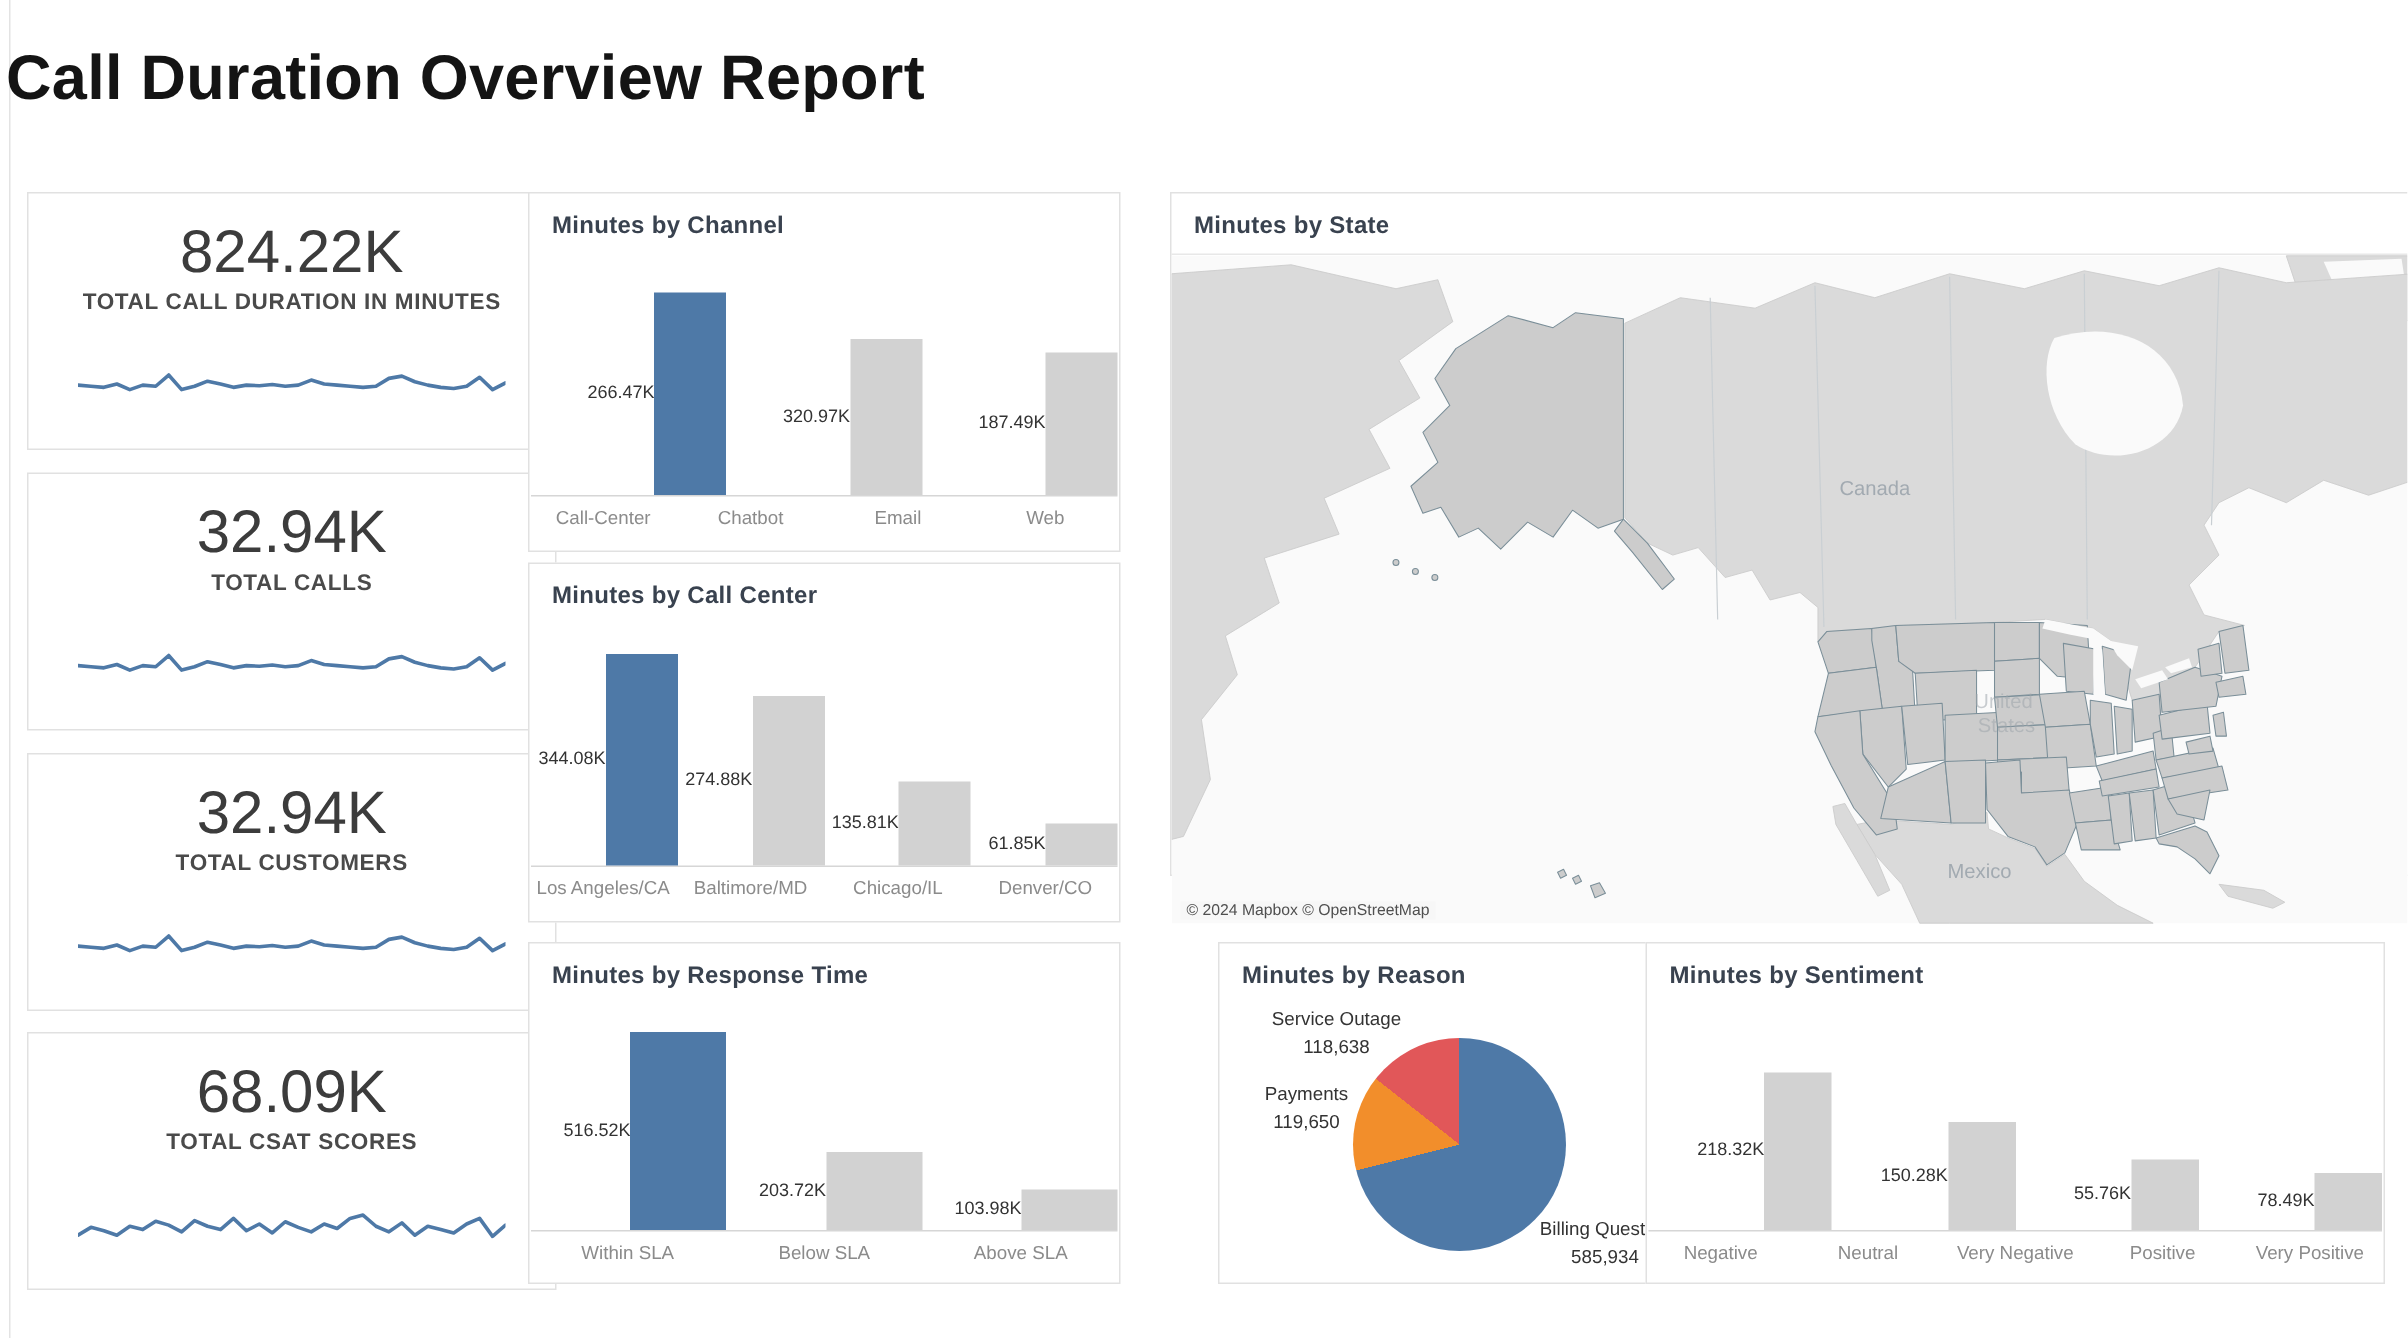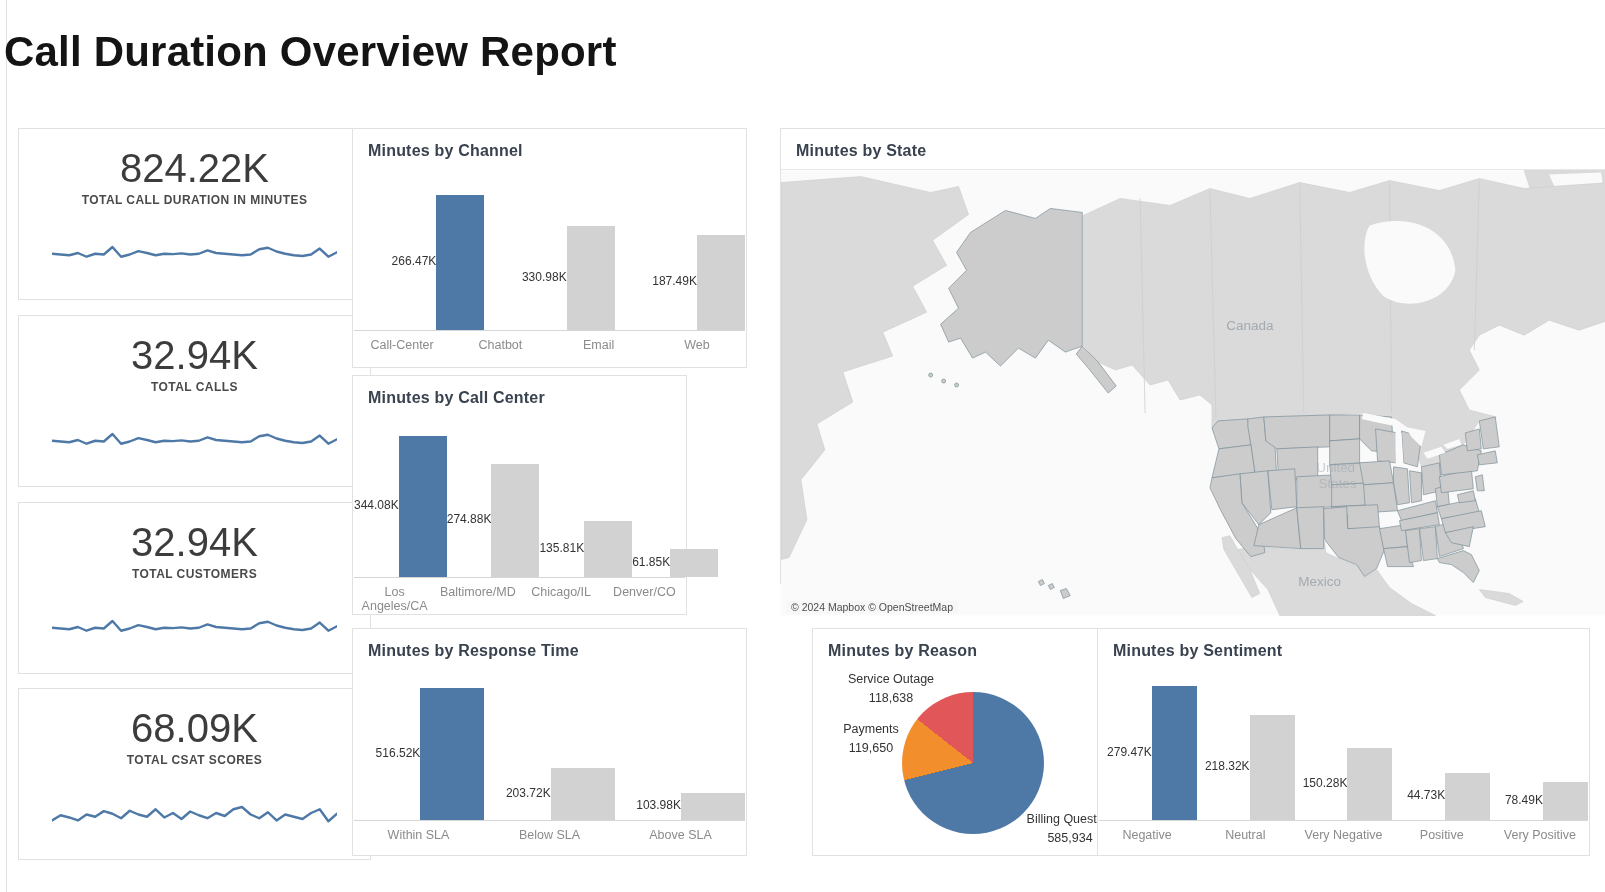"TOTAL CALL DURATION IN MINUTES" .kpi-label { font-size: 12px -> 15px }
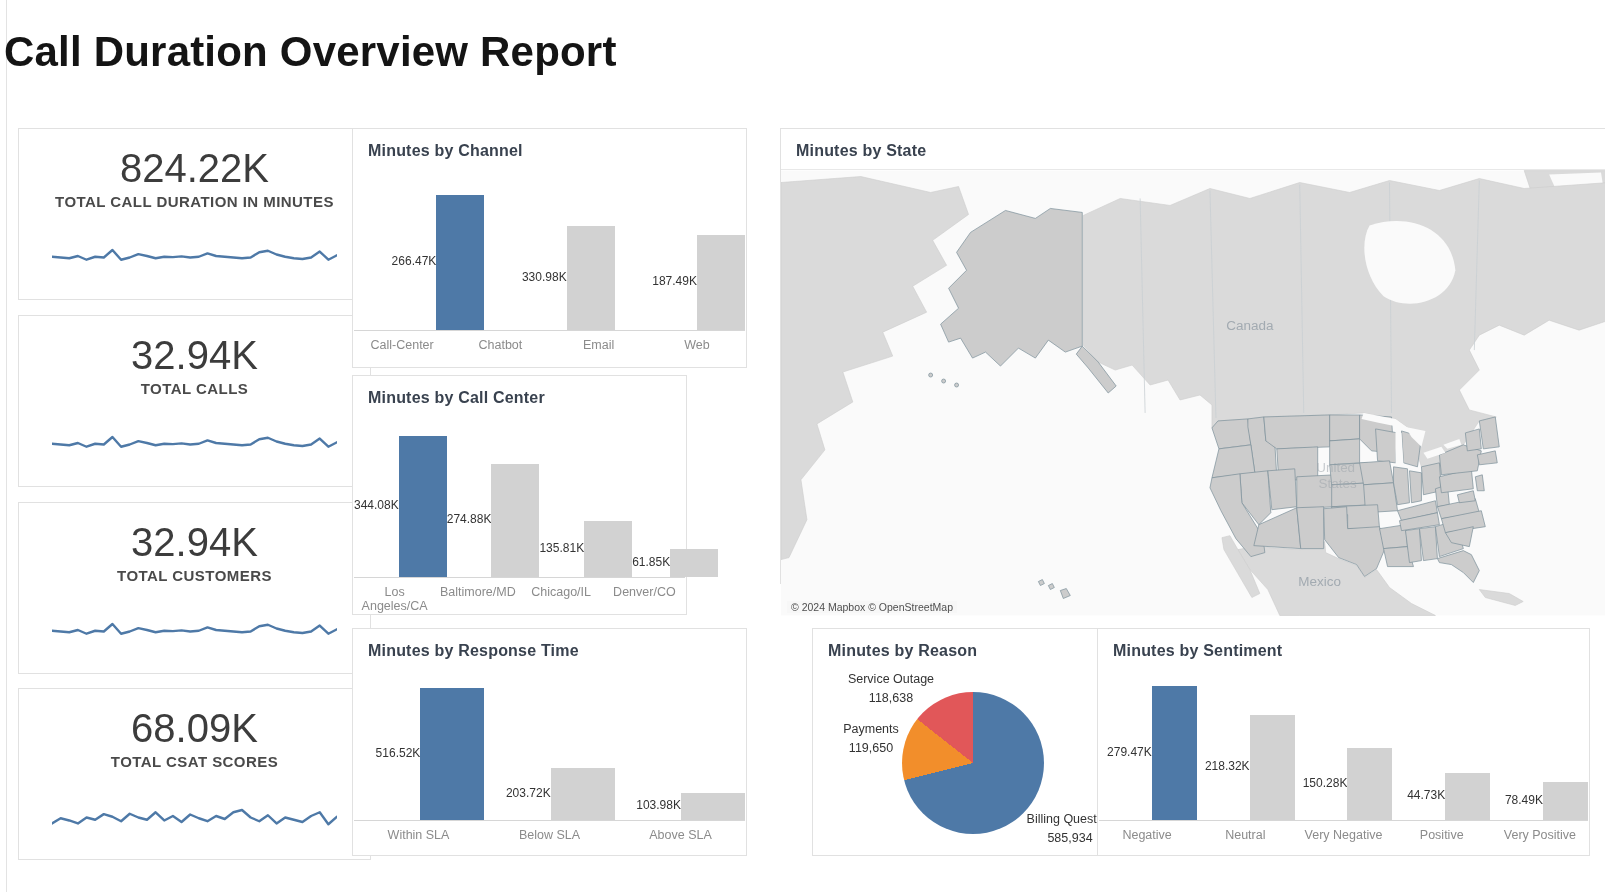"330.98K" div.bar-value { text: 330.98K -> 320.97K }
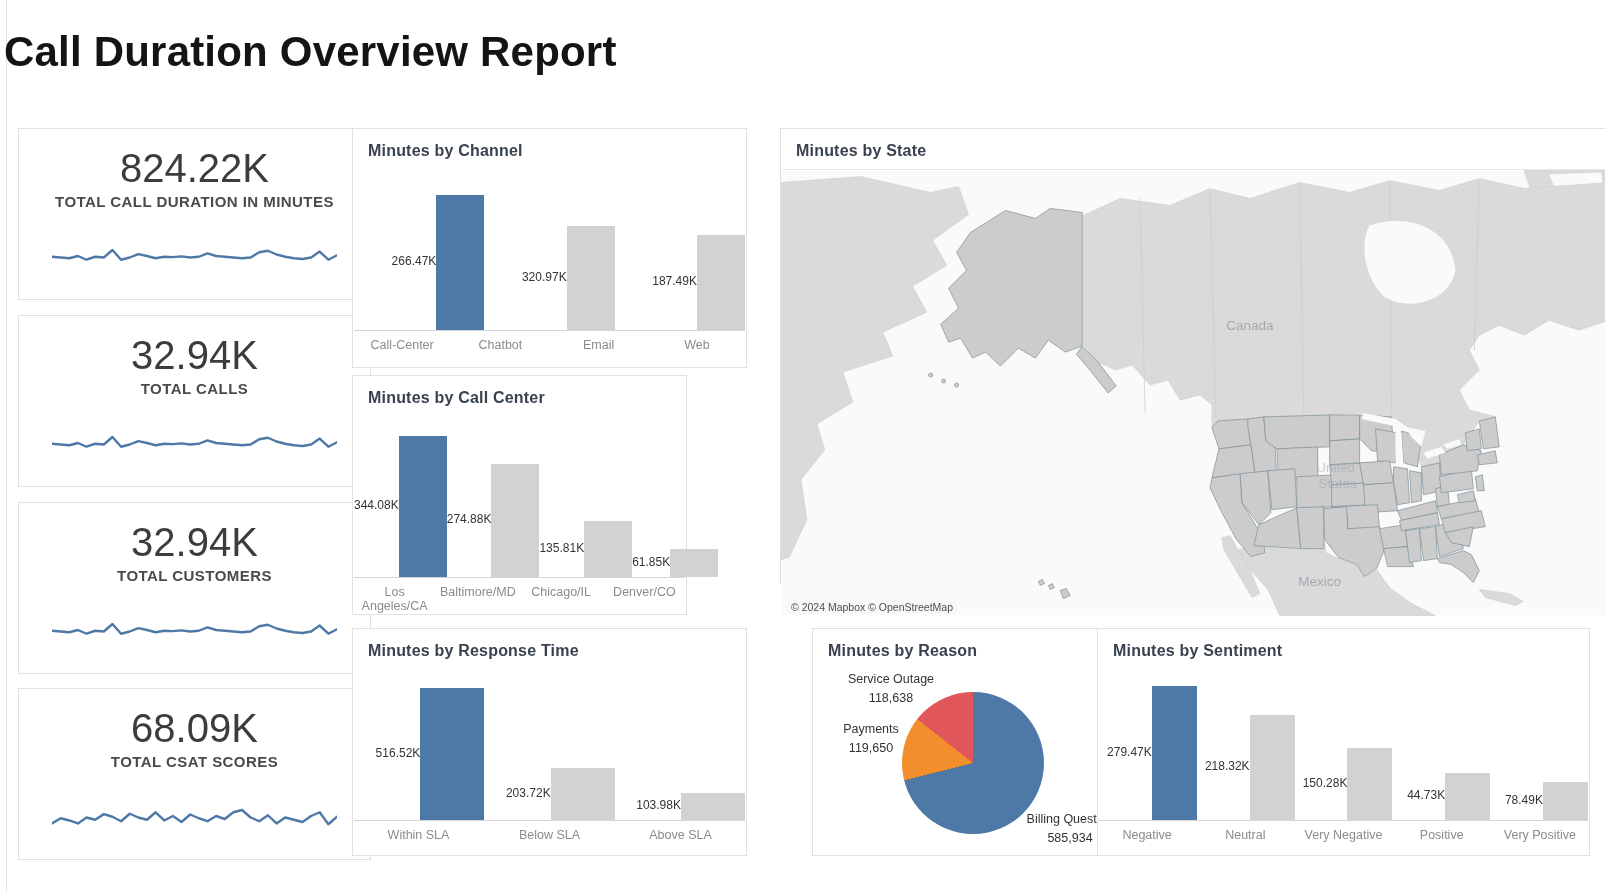"Minutes by Call Center" div.panel { width: 335px -> 395px }
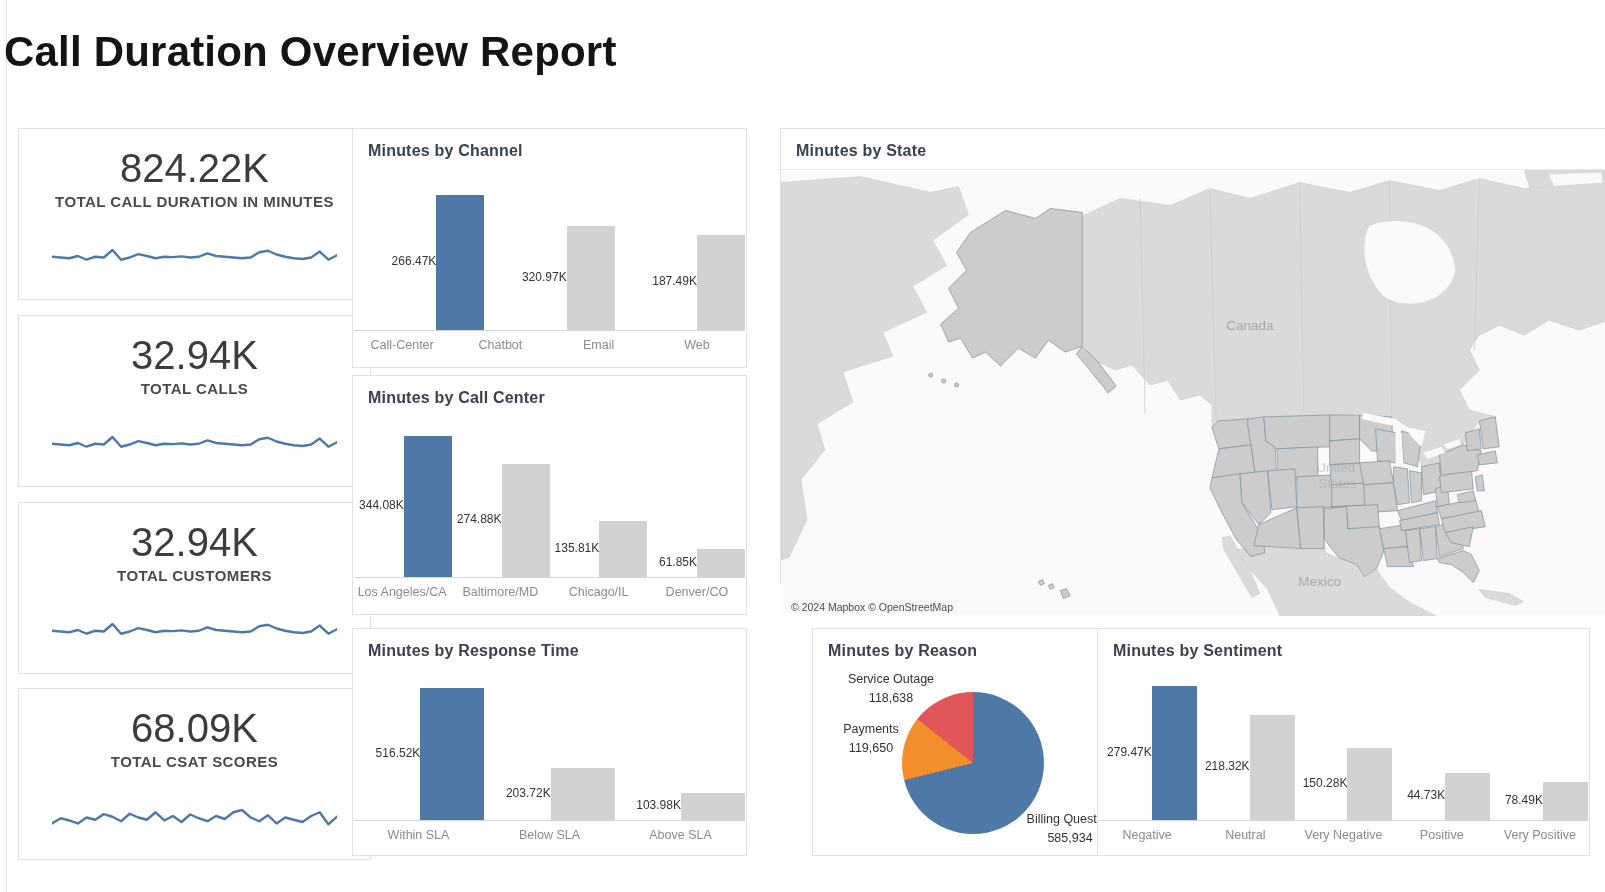"279.47K" div.bar-col { html: <div> <div>279.47K</div> <div></div> </div> -> none }
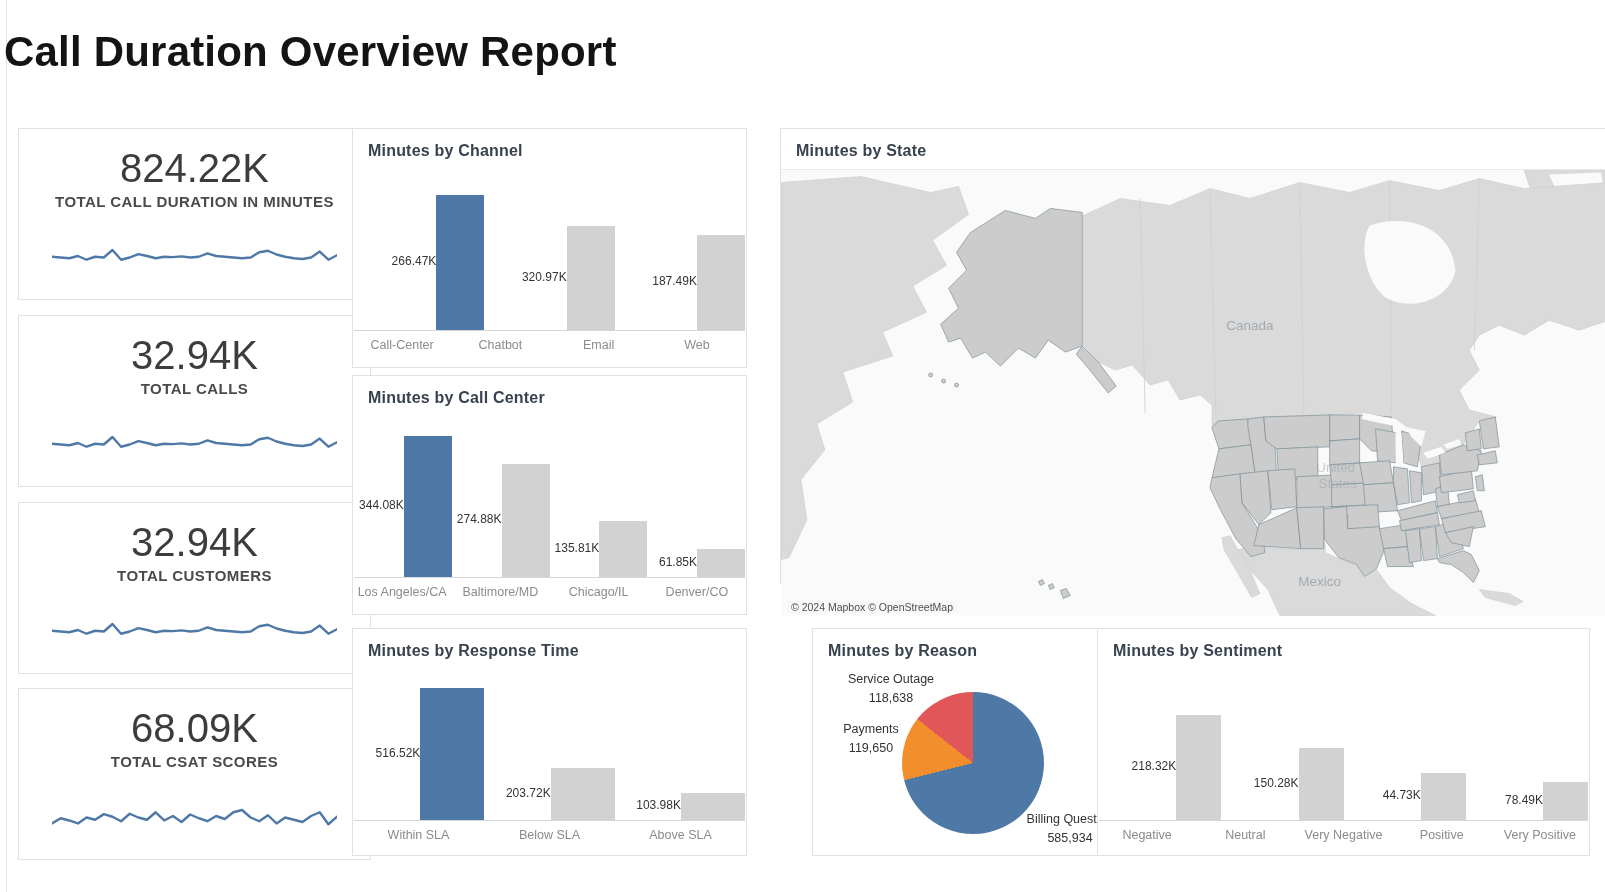"44.73K" div.bar-value { text: 44.73K -> 55.76K }
